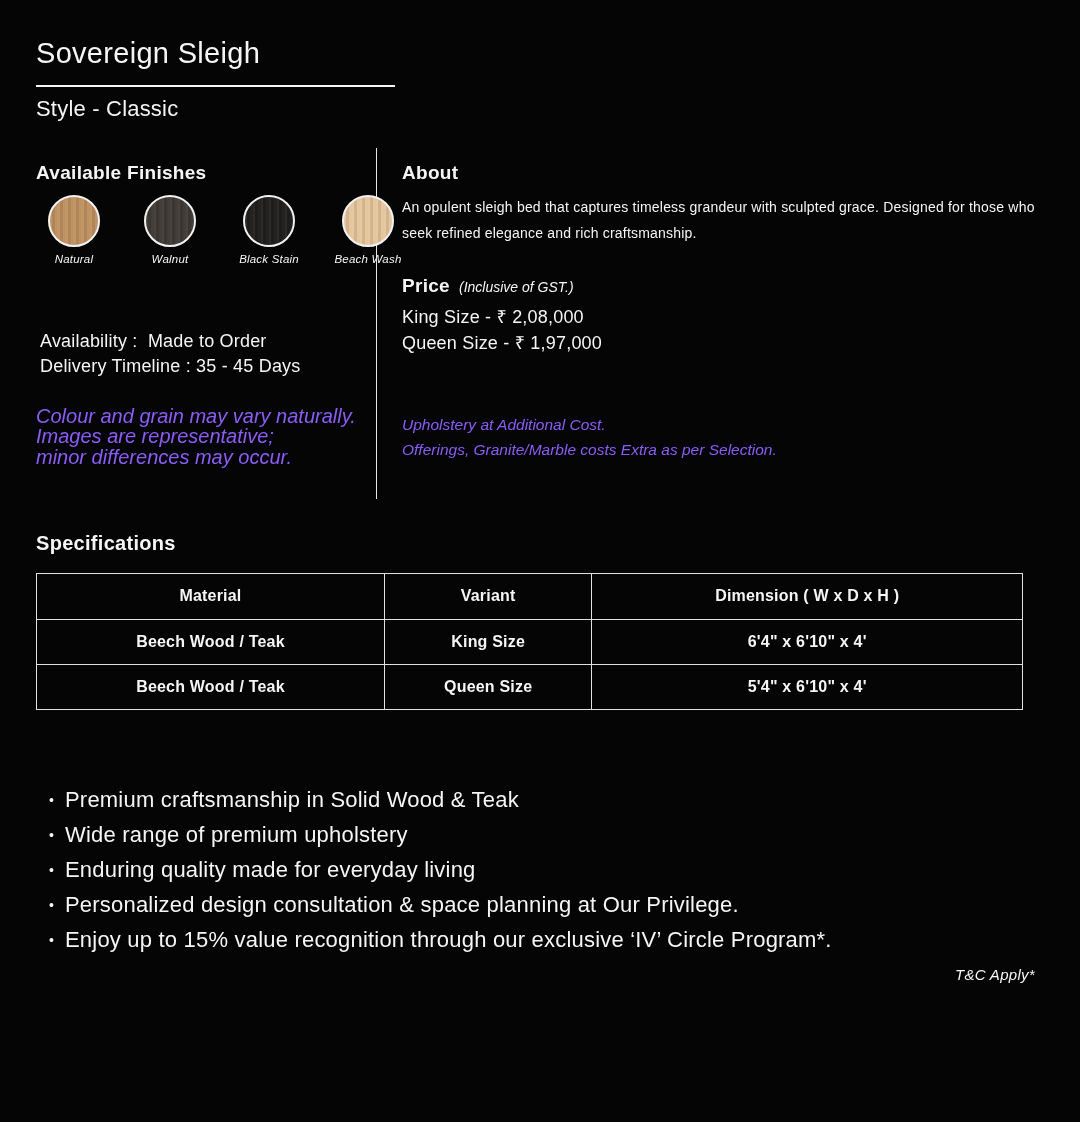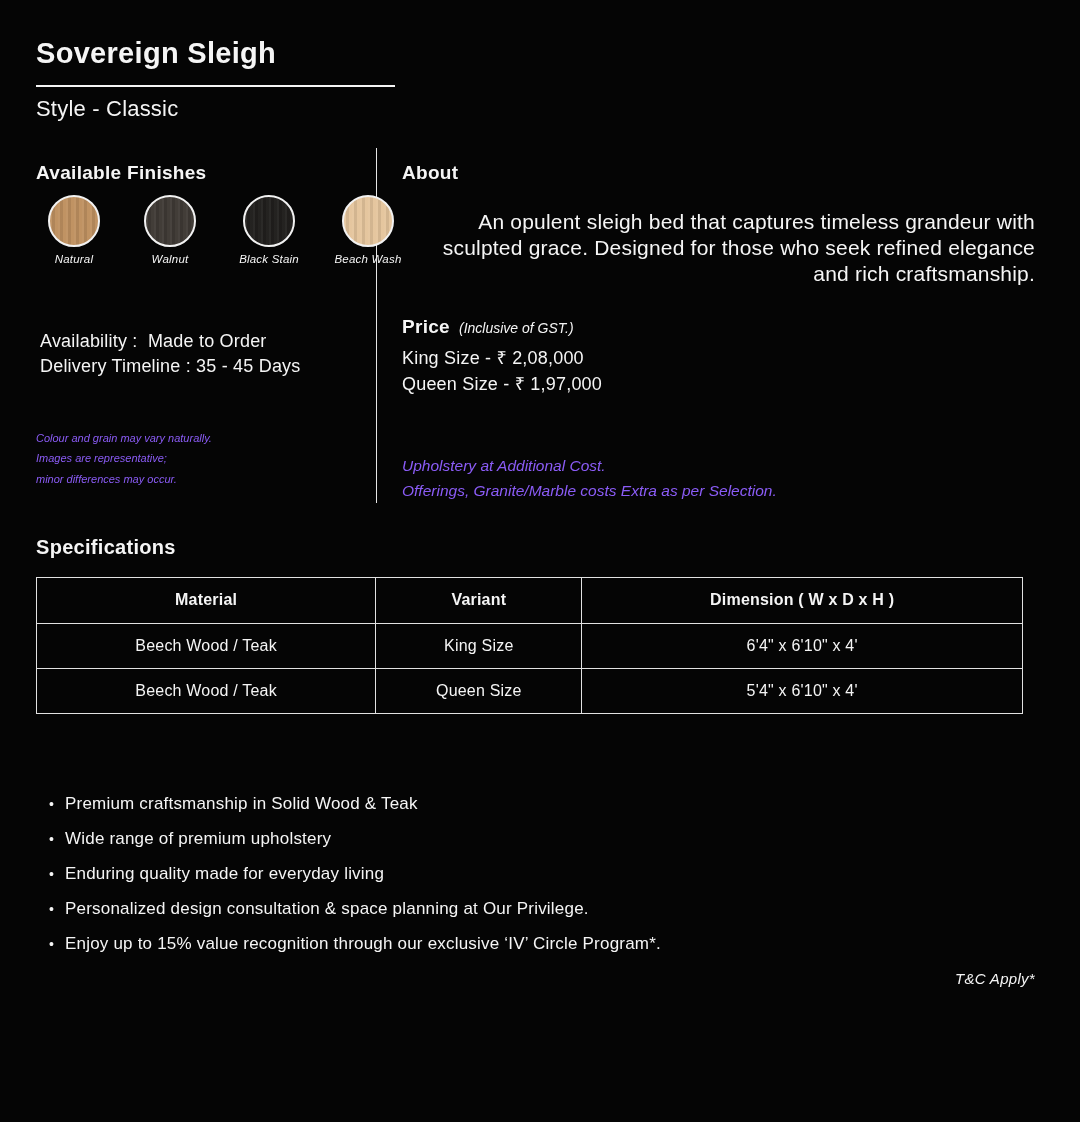"Sovereign Sleigh" .title { font-weight: 700 -> 400 }
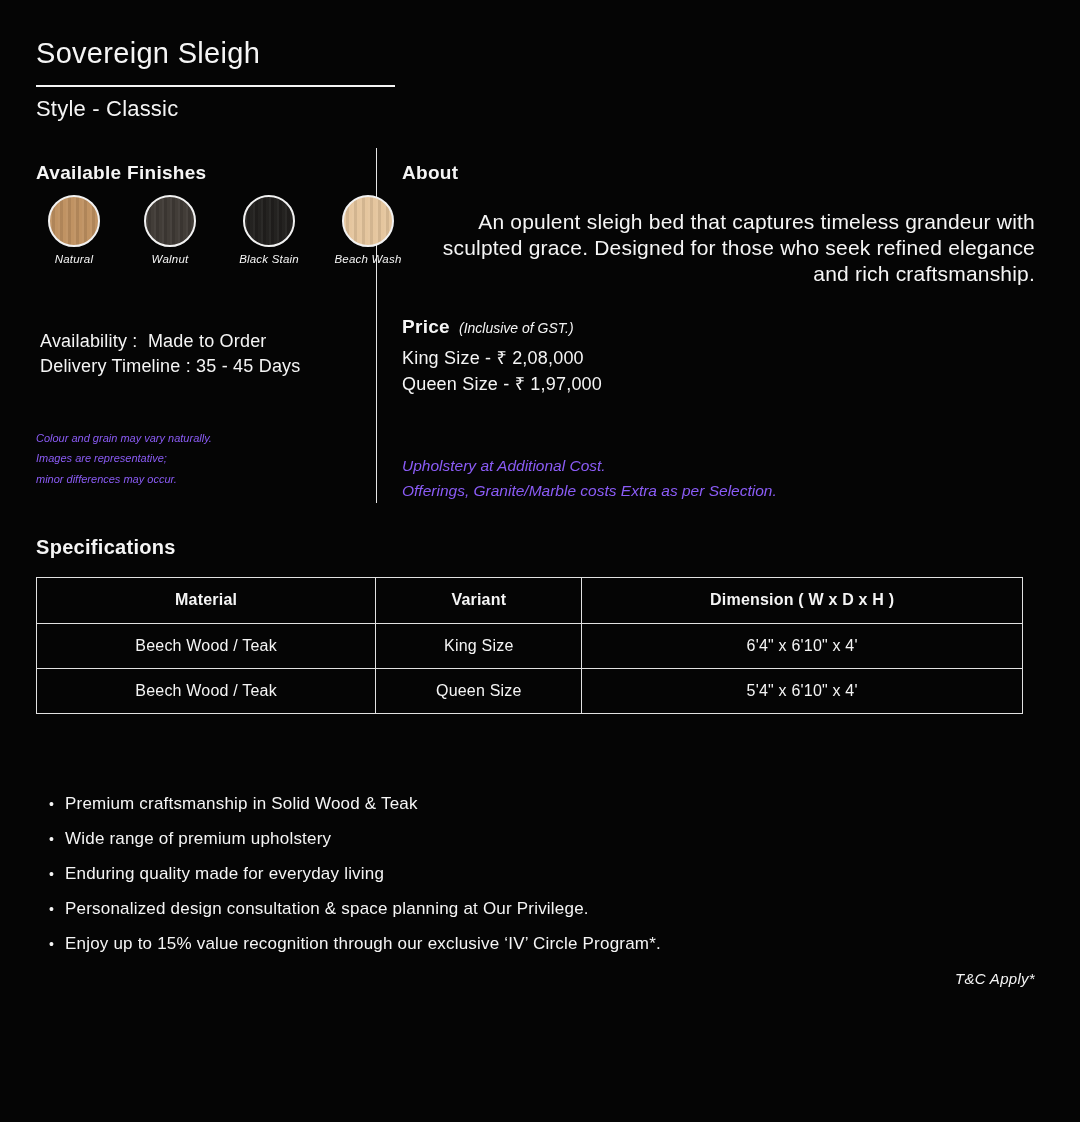"An opulent sleigh bed that" .about-text { font-size: 21px -> 14px; margin-top: 25px -> 10px; text-align: right -> none }
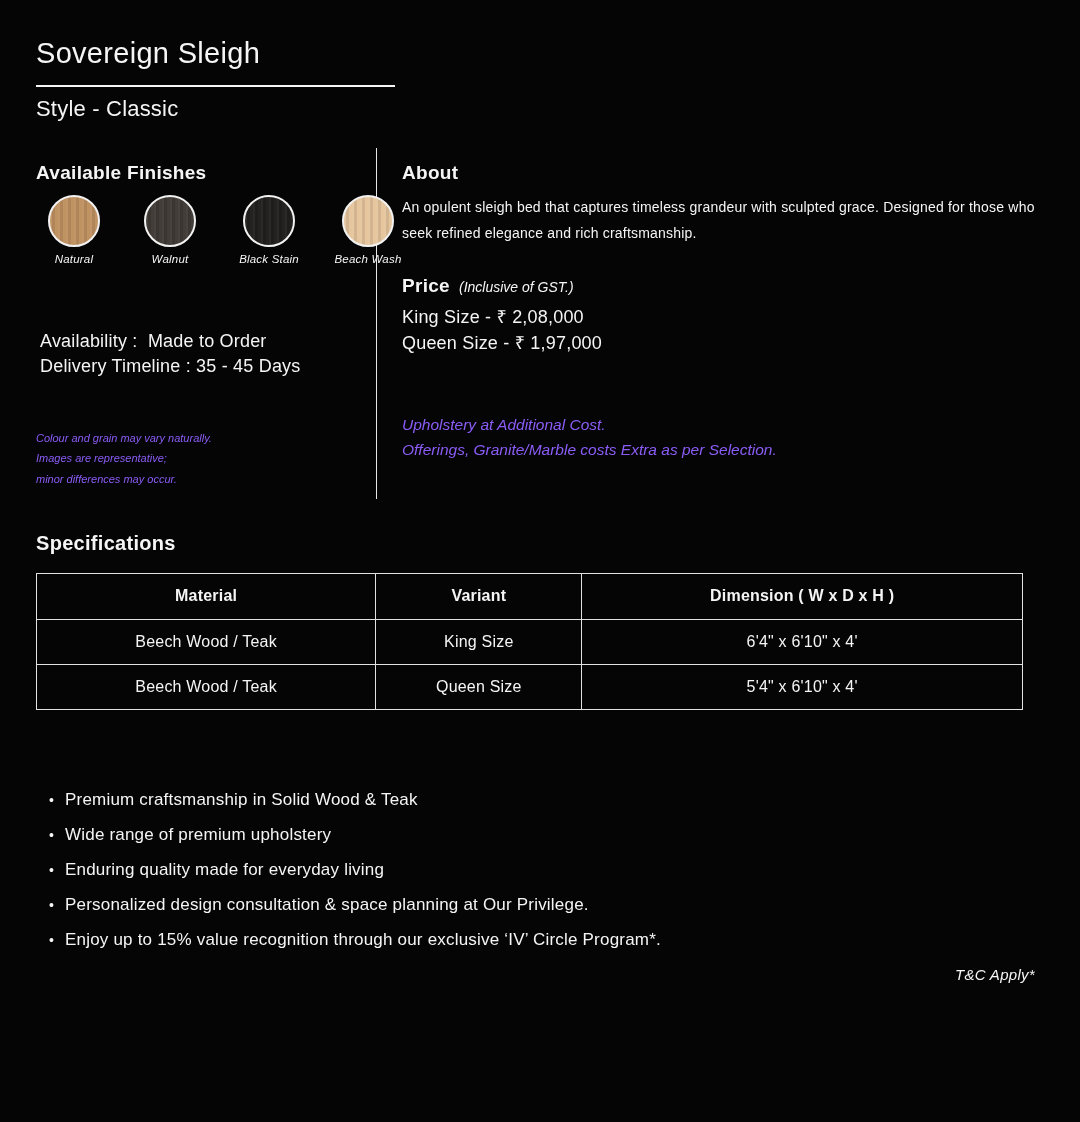"Colour and grain may vary" .left-note { font-size: 11px -> 20px; margin-top: 49px -> 27px }
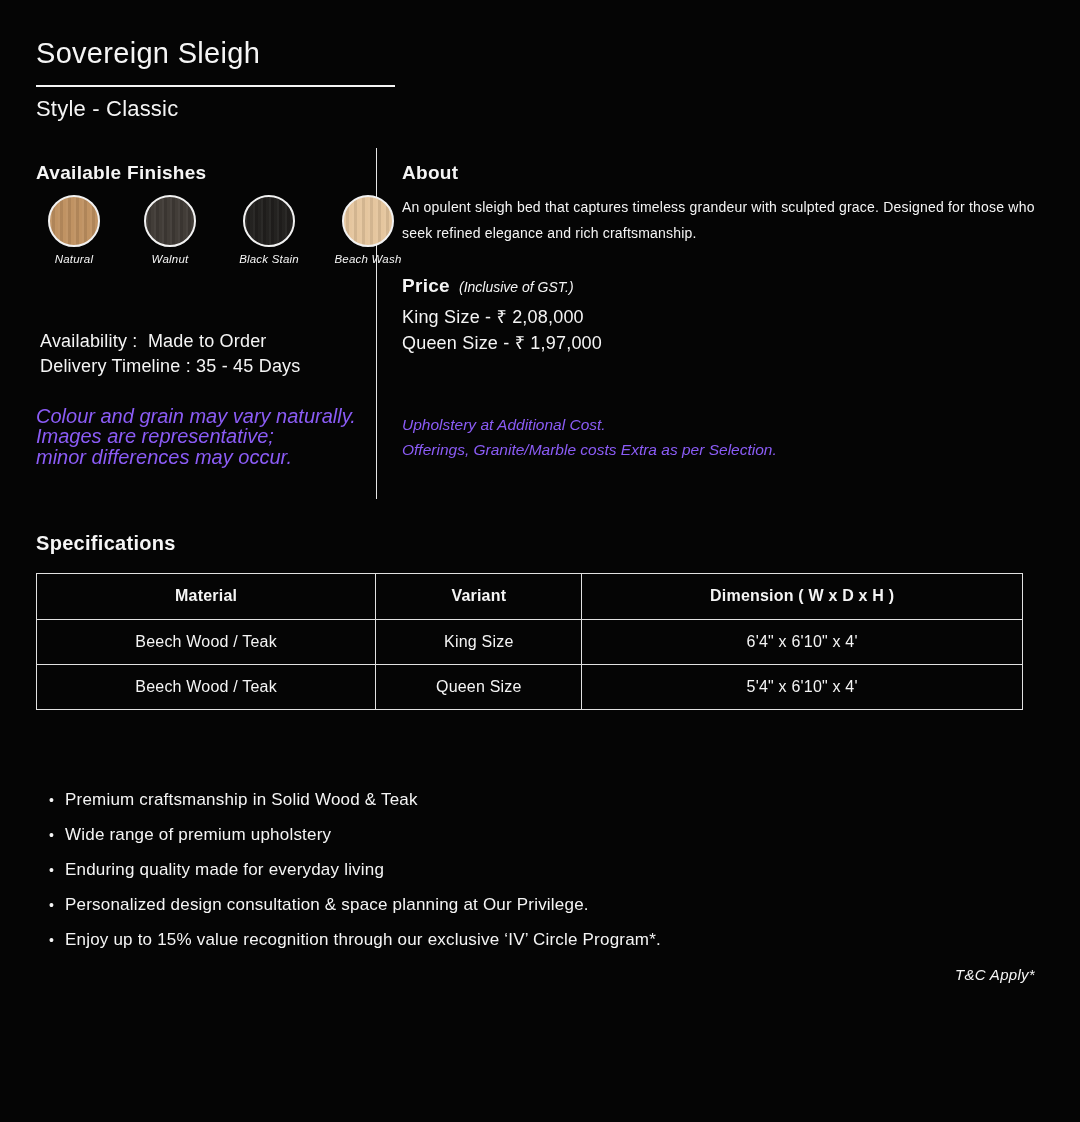"Beech Wood / Teak" .spec-table td { font-weight: 400 -> 700 }
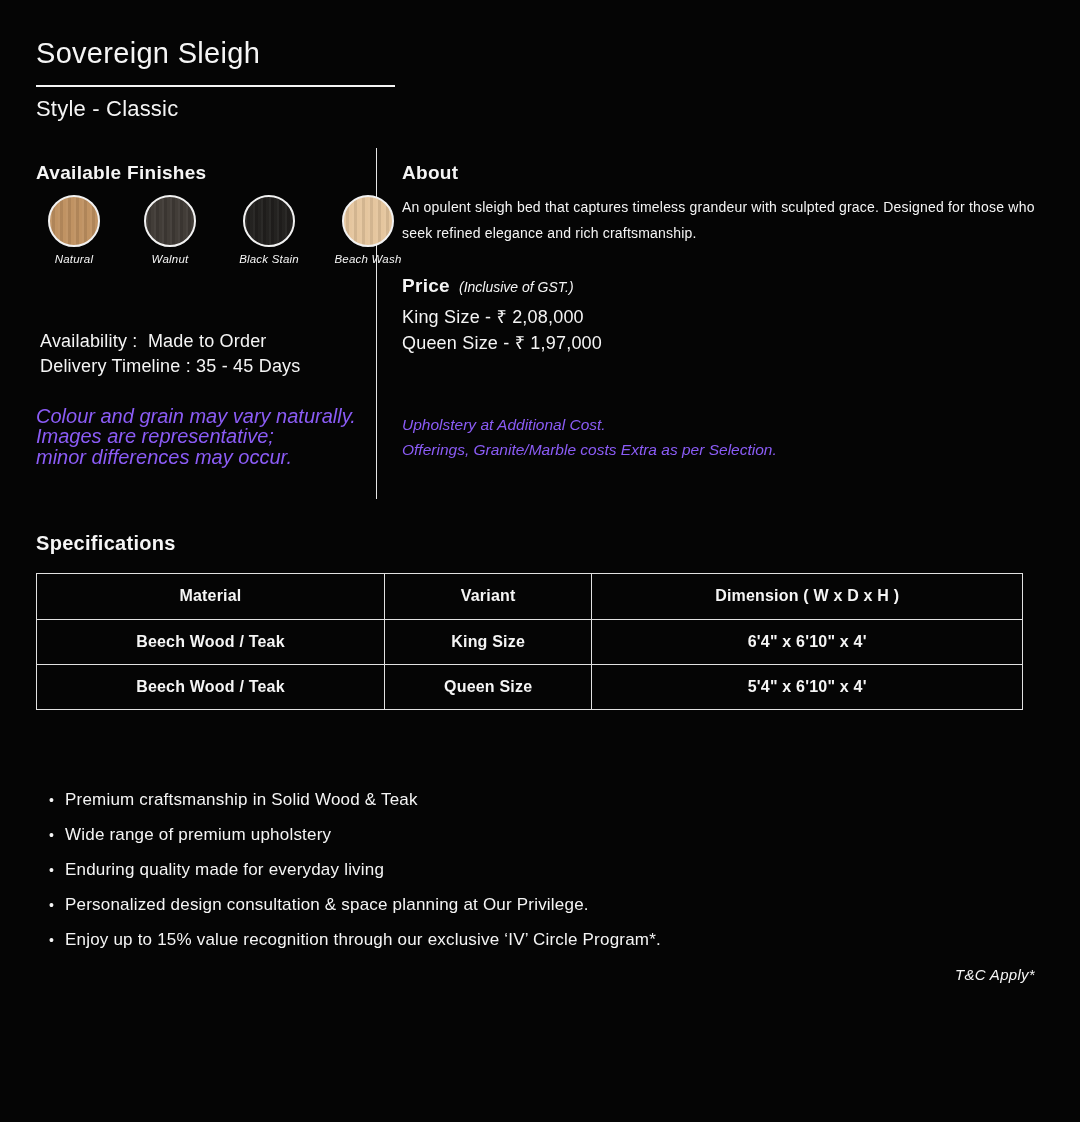"Premium craftsmanship in Solid Wood" .offerings-list li { font-size: 17px -> 22px }
